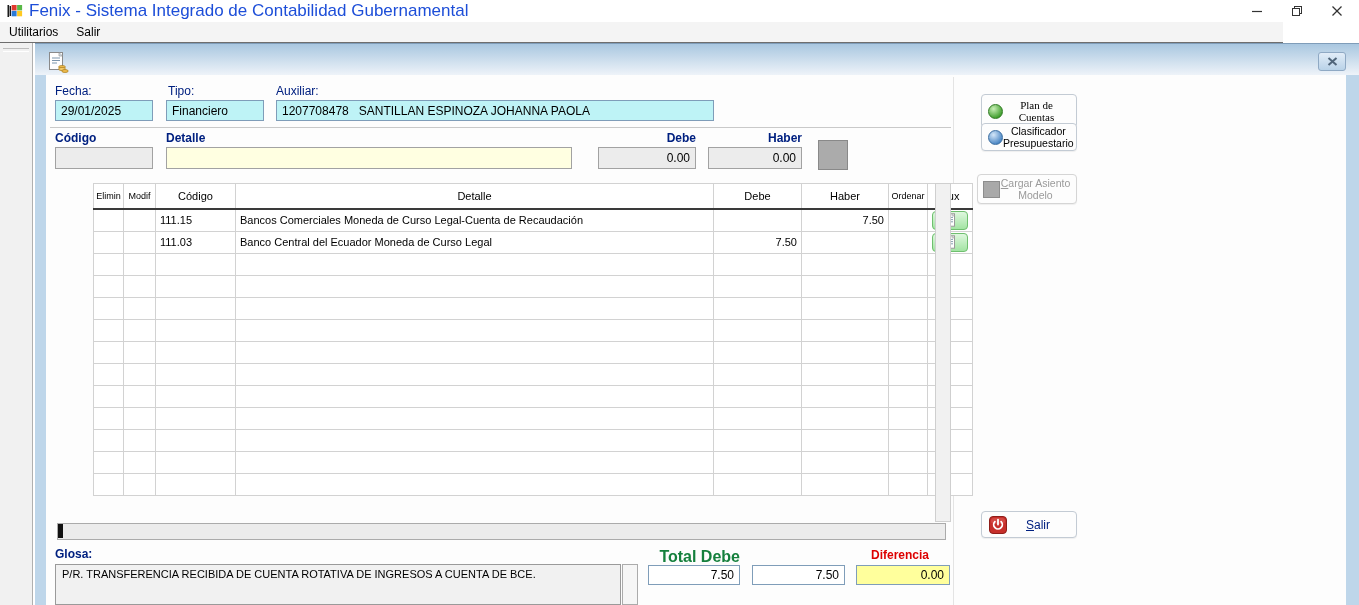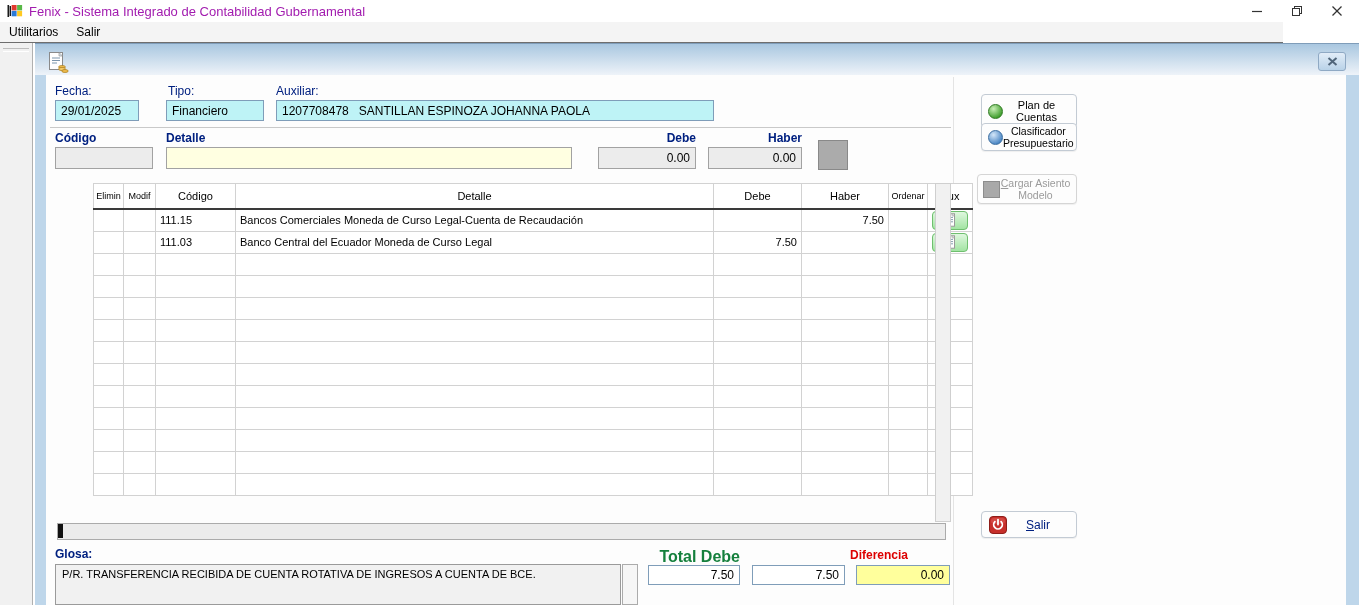"Fenix - Sistema Integrado de" .title-text { color: #a21caf -> #1d4ed8; font-size: 13px -> 17px }
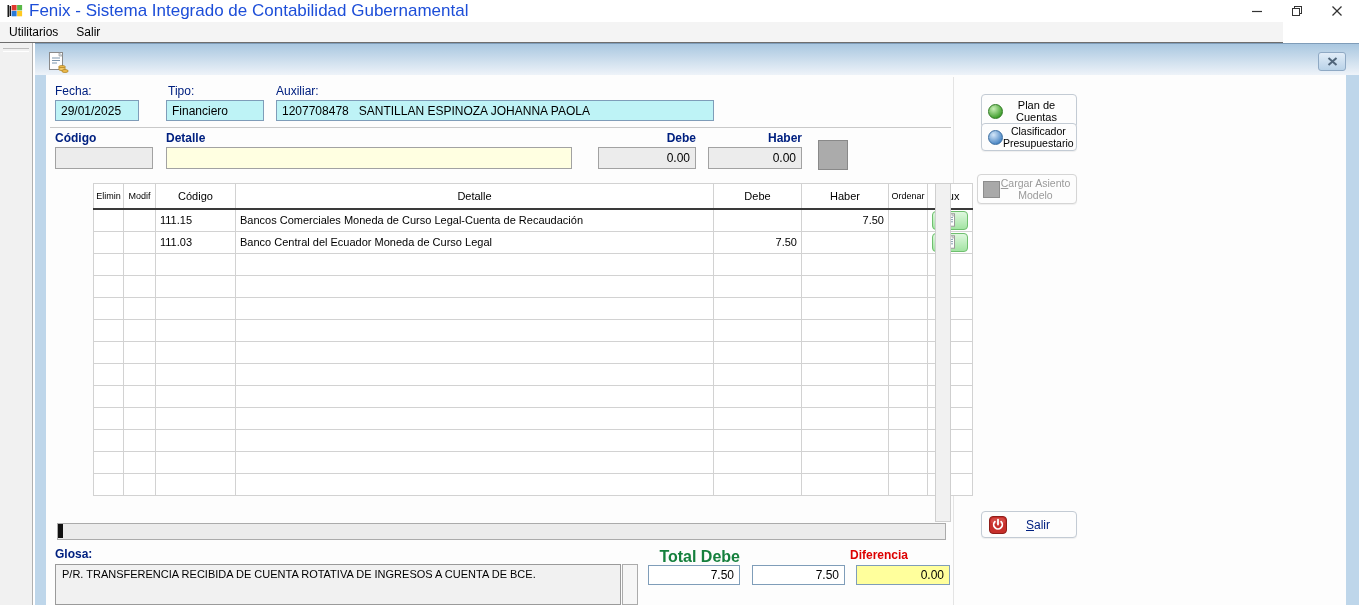"29/01/2025" div.abs { width: 84px -> 98px }
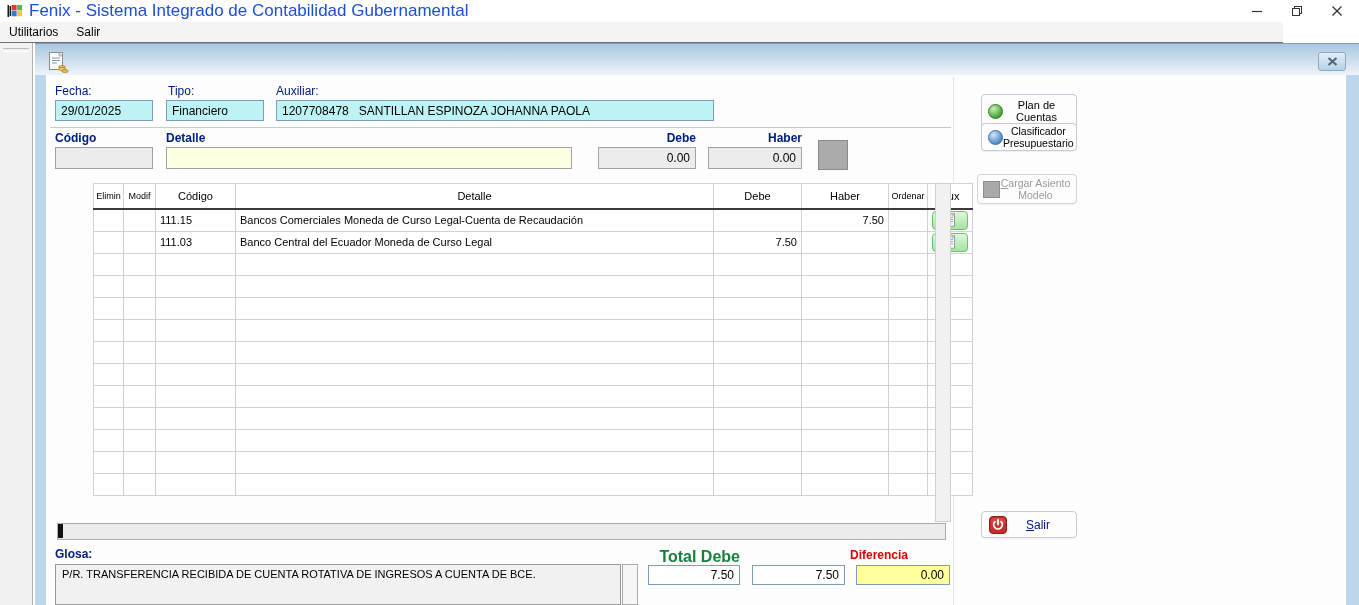"Plan de Cuentas" div.abs { font-family: none -> Liberation Serif, serif }
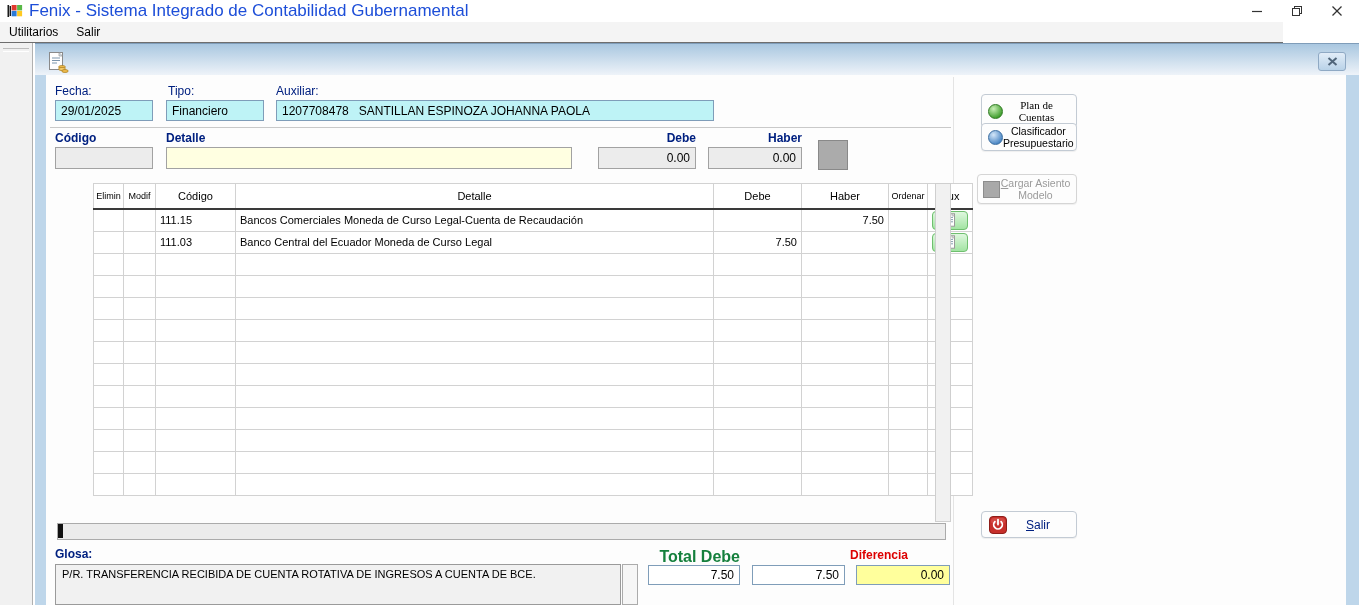"Diferencia" .dif-lbl { text-align: left -> center }
